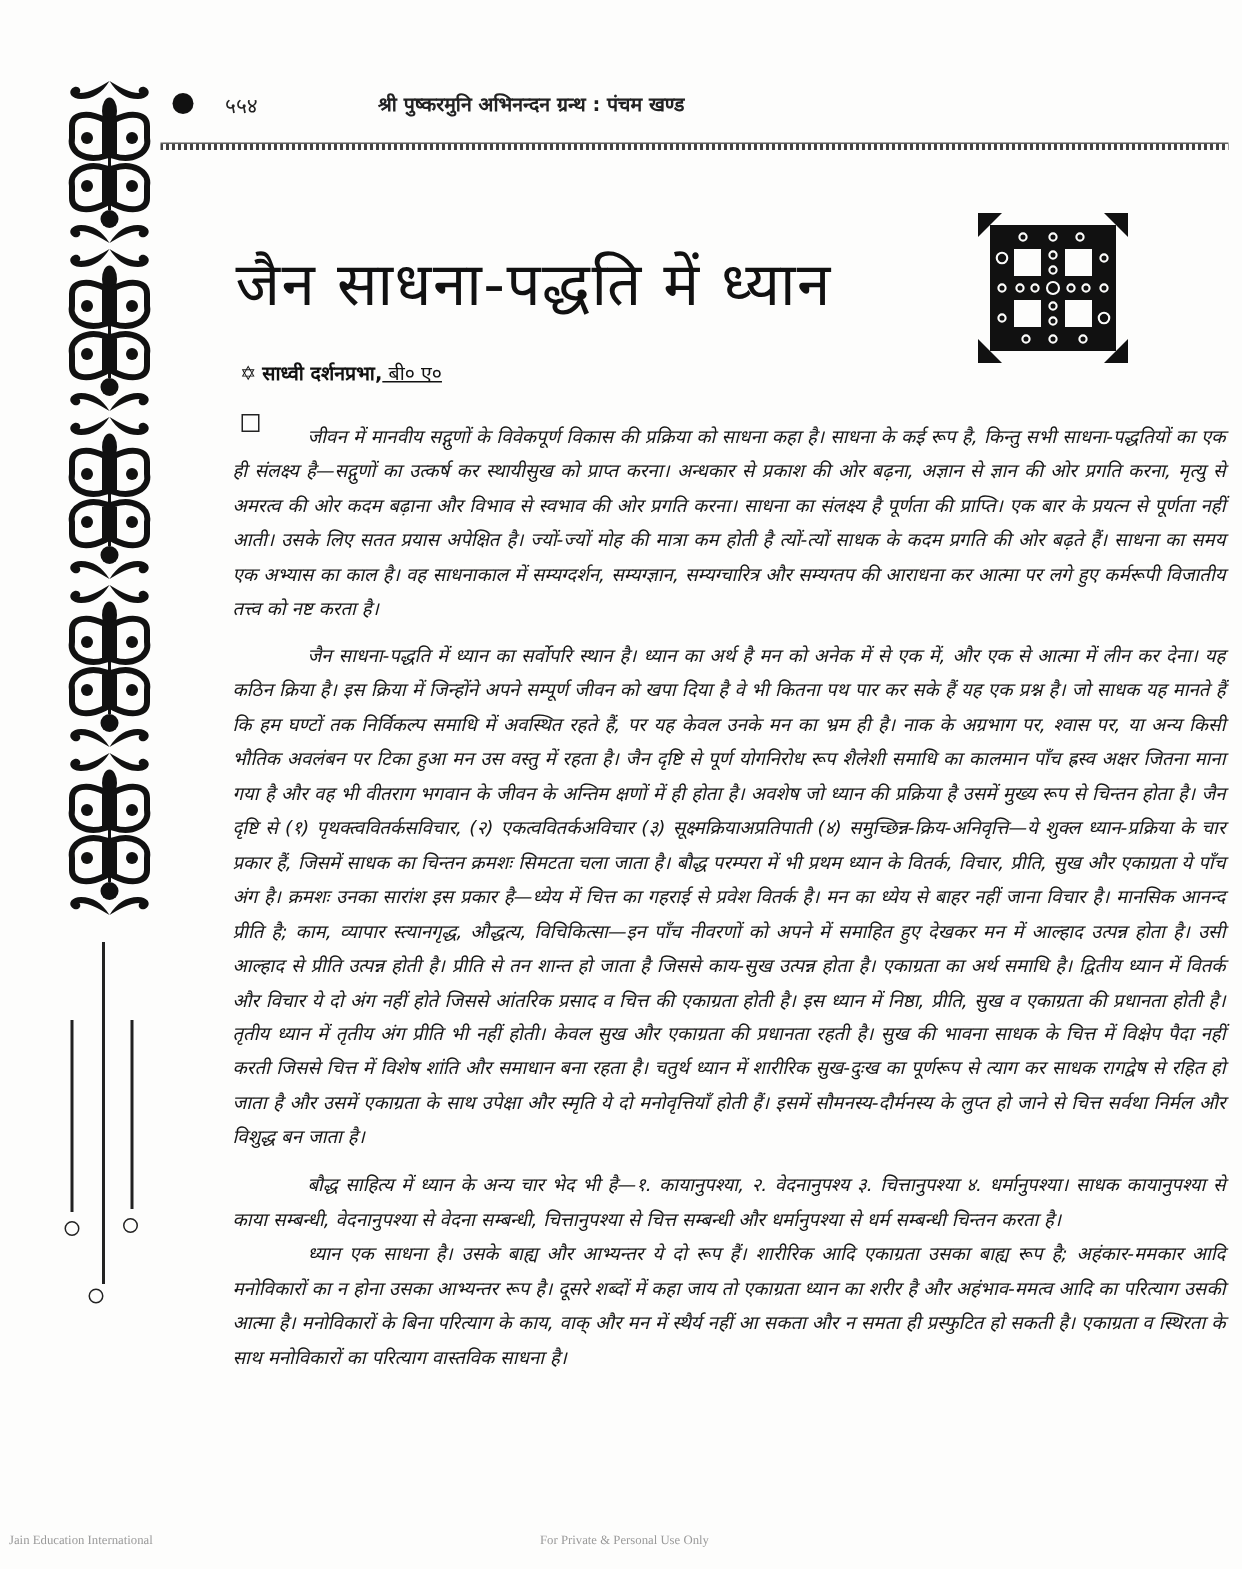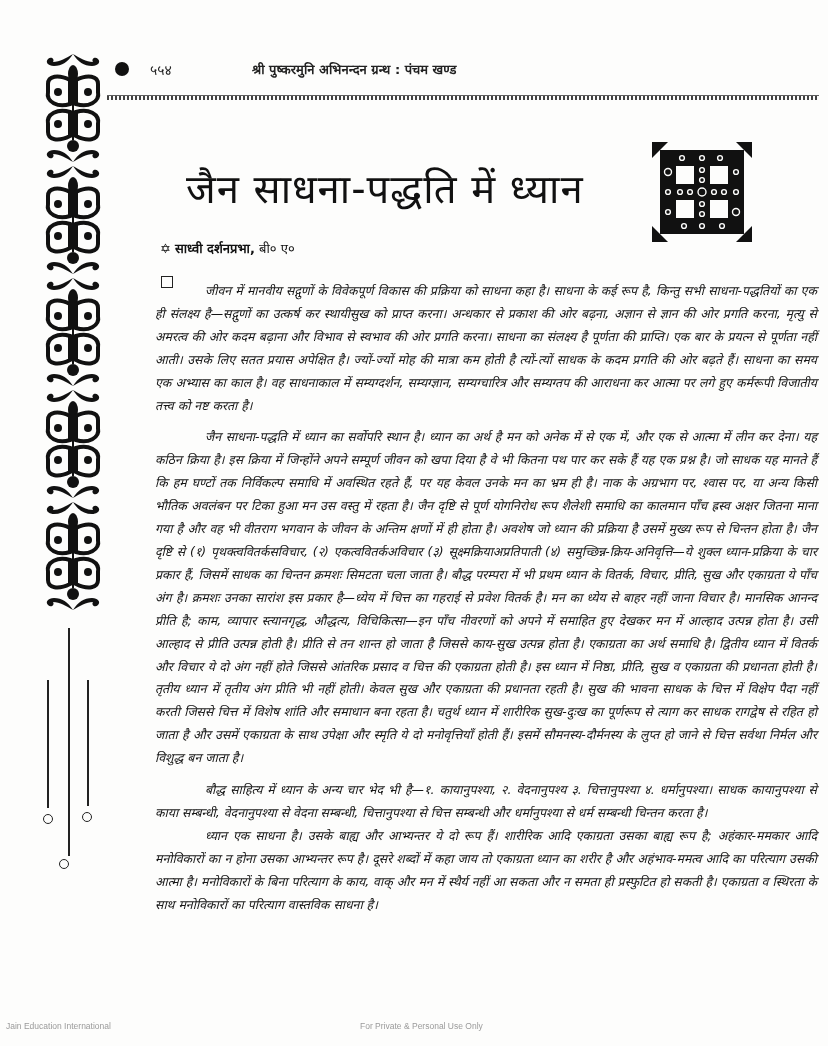"जैन साधना-पद्धति में ध्यान" .article-title { margin-left: 29px -> none }
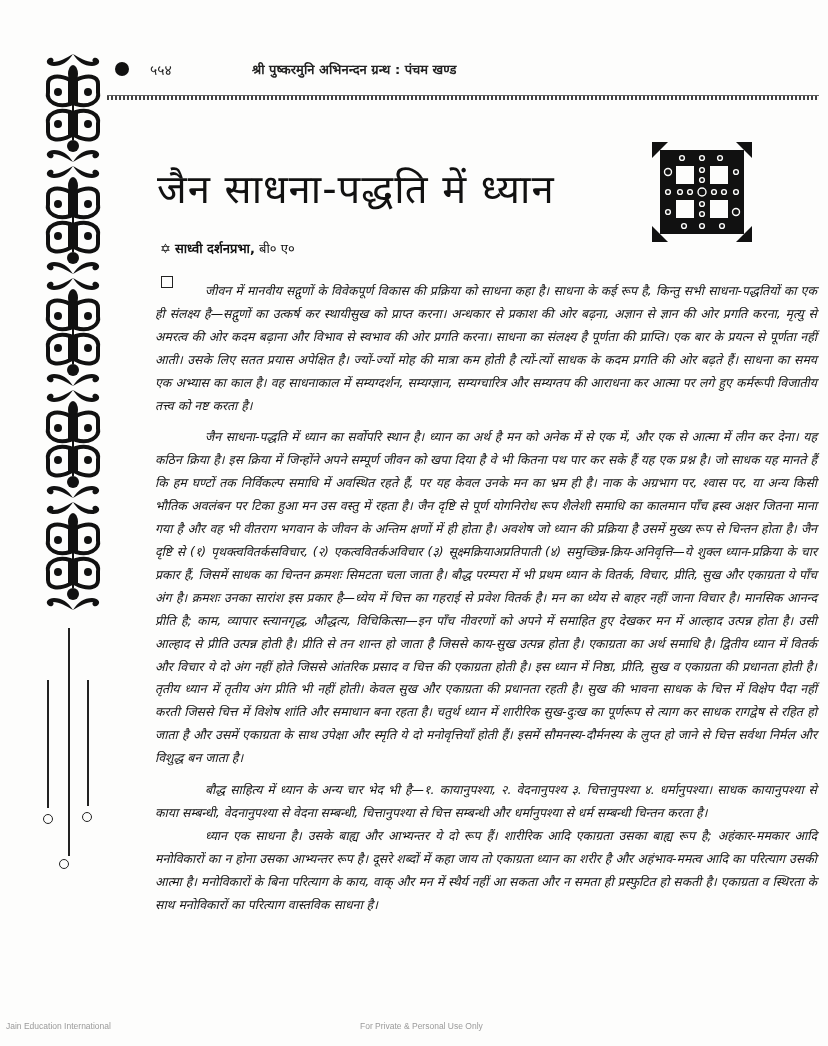"बी० ए०" .author .degree { text-decoration: none -> underline }
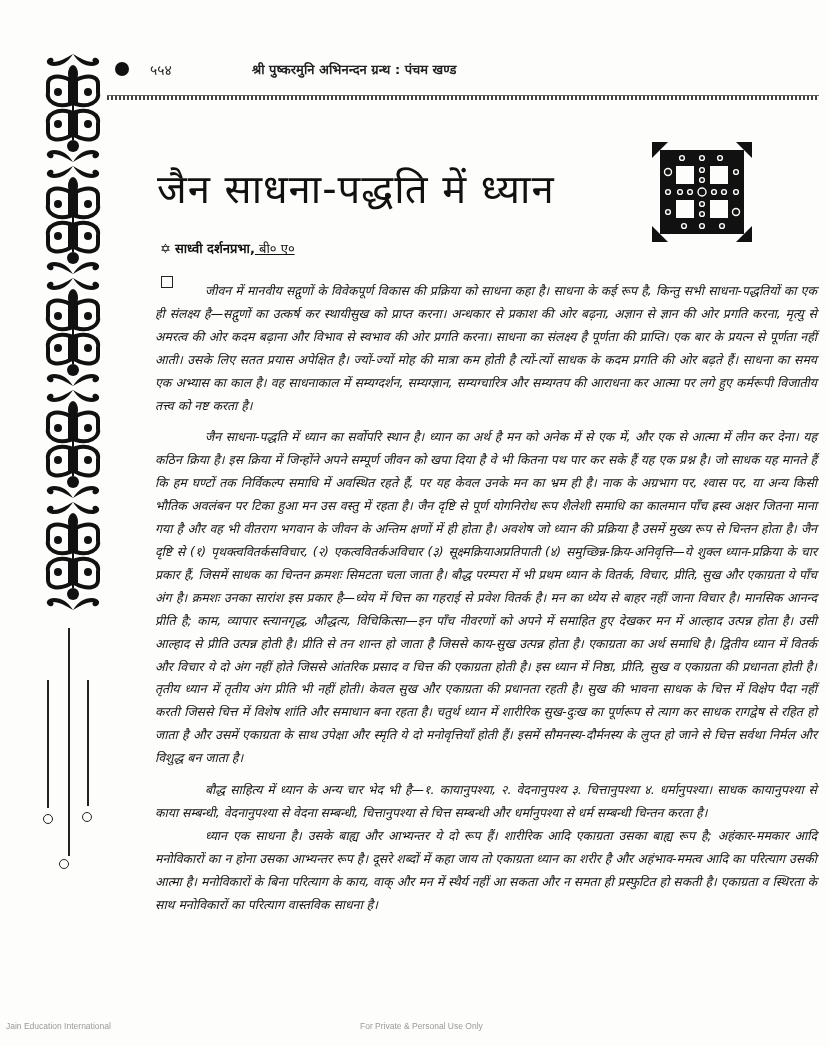"Jain Education International" .footer { font-family: Liberation Sans, sans-serif -> Liberation Serif, serif }
